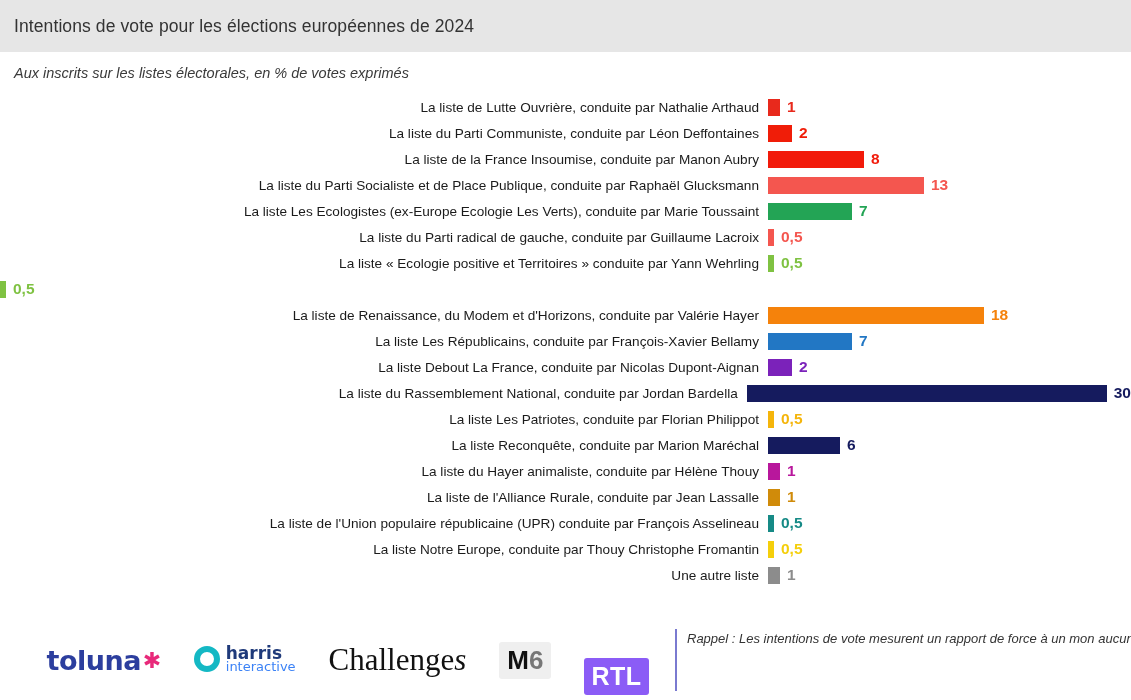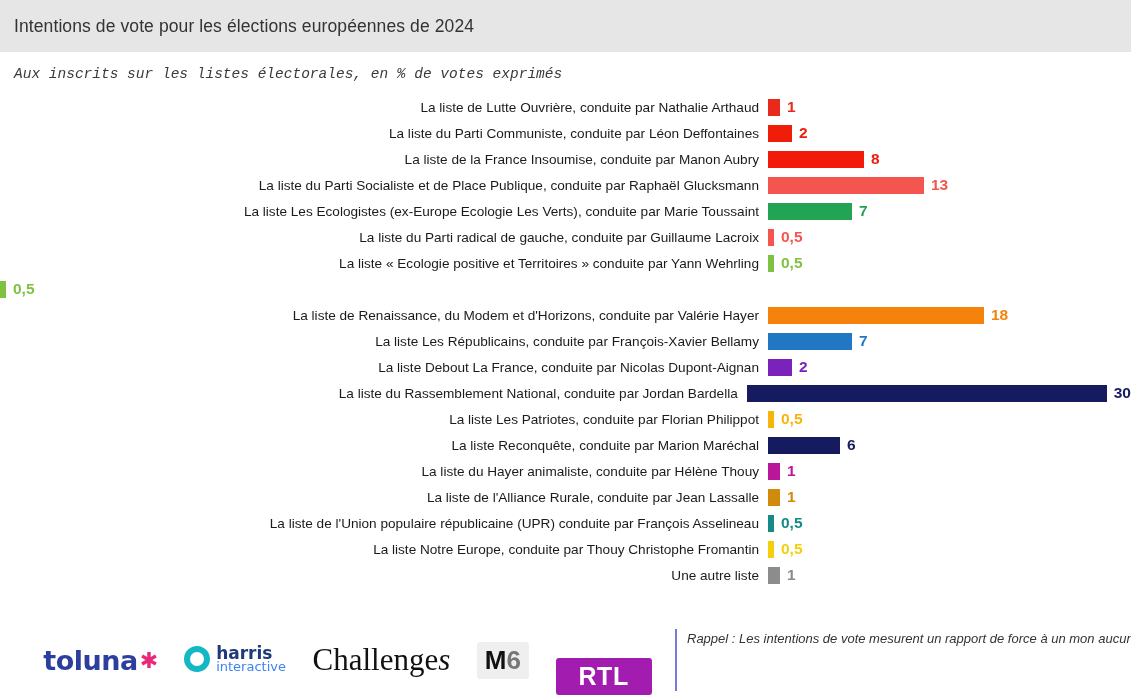"Aux inscrits sur les listes" .subtitle { font-family: Liberation Mono, monospace -> Liberation Sans, sans-serif }
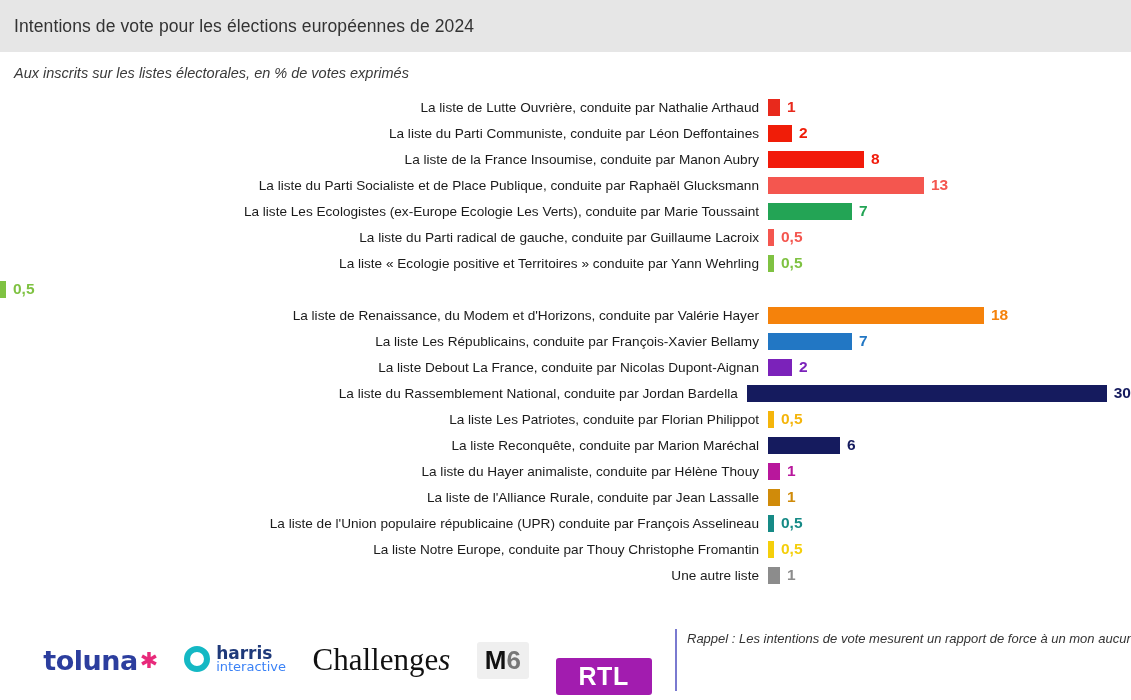"RTL" .logo-rtl { background: #a21caf -> #8b5cf6; padding: 4px 23px -> 4px 7px }
